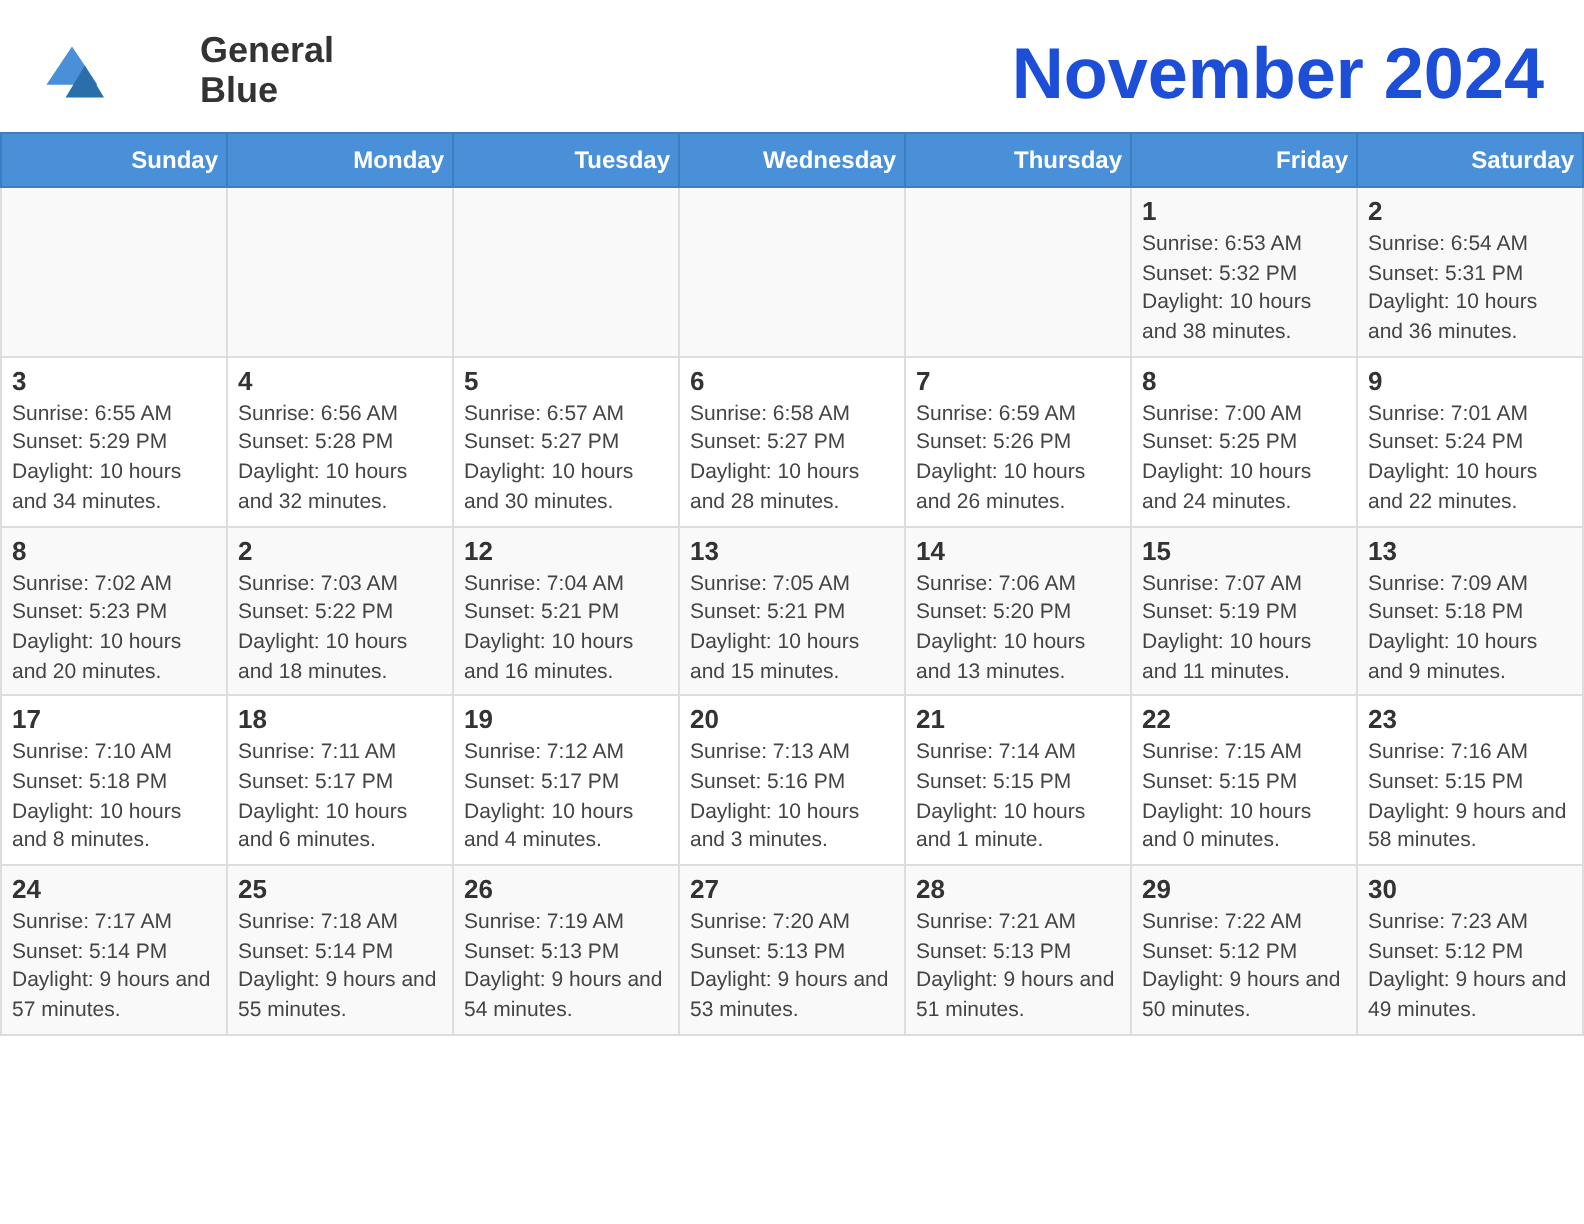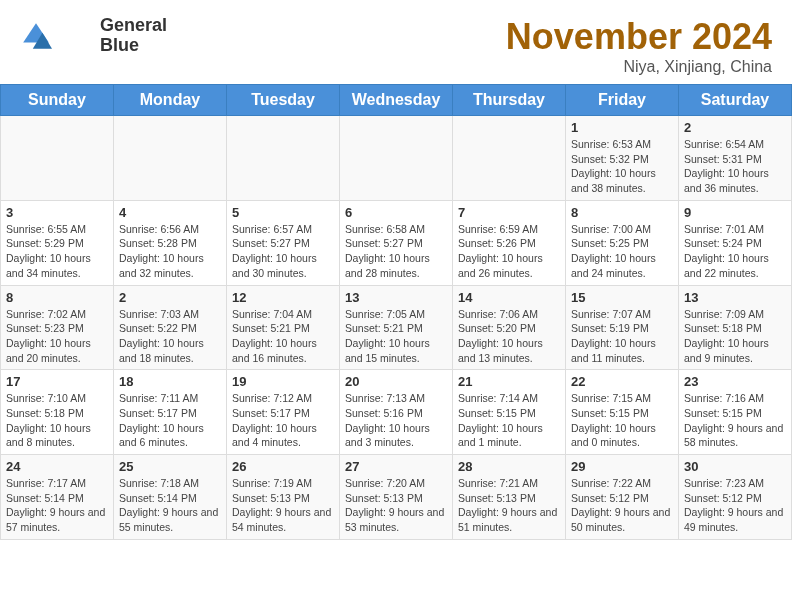"November 2024" .month-title { color: #a16207 -> #1d4ed8 }
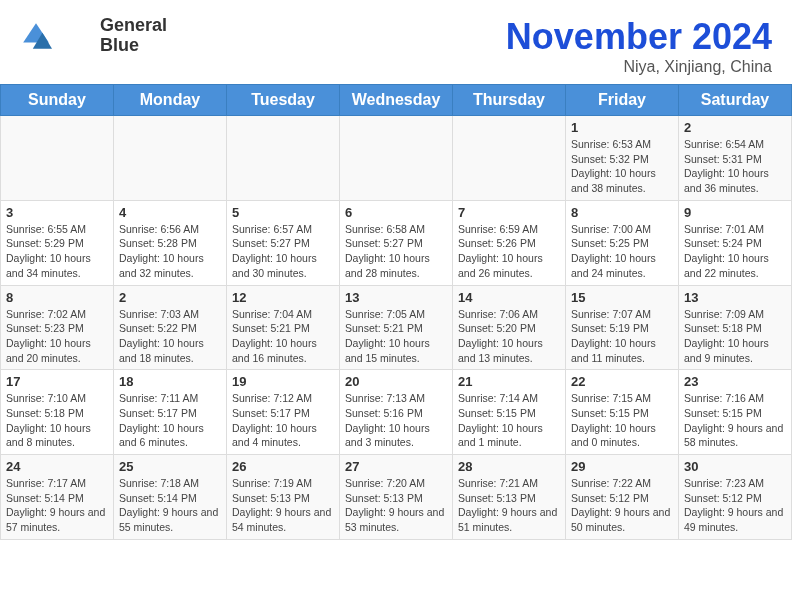"Niya, Xinjiang, China" div.location { html: <div>Niya, Xinjiang, China</div> -> none }
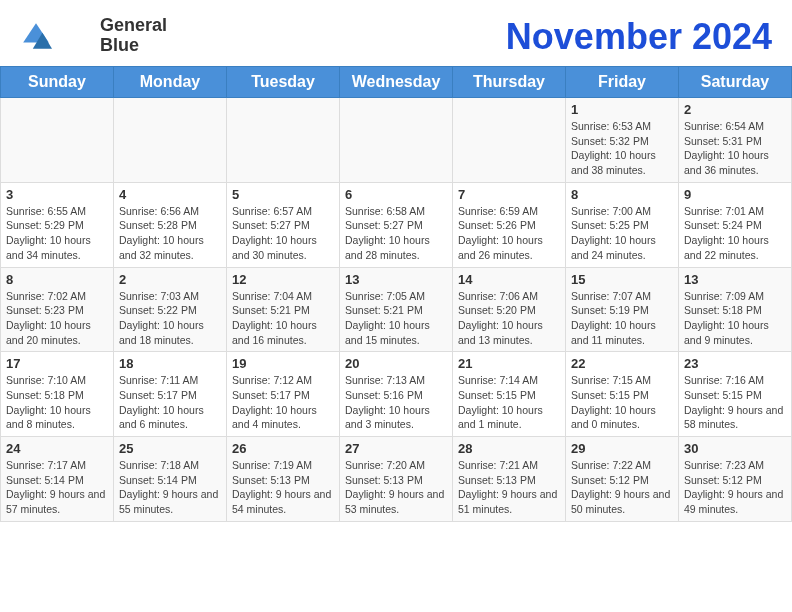"Sunday" .calendar thead th { font-size: 16px -> 12px; text-align: center -> right }
